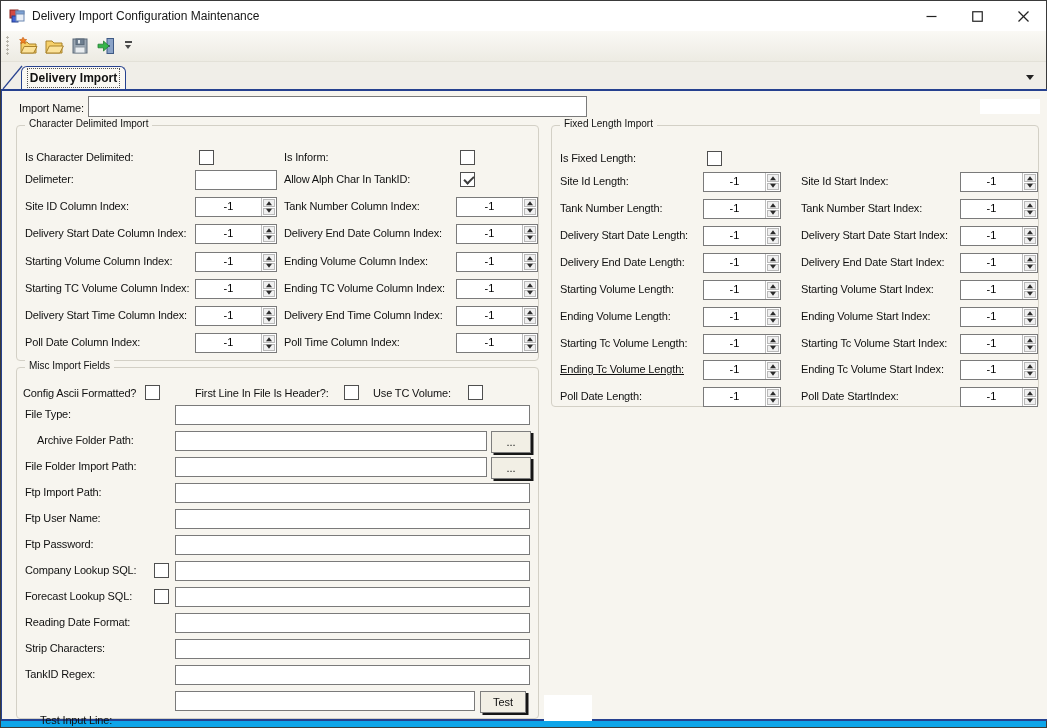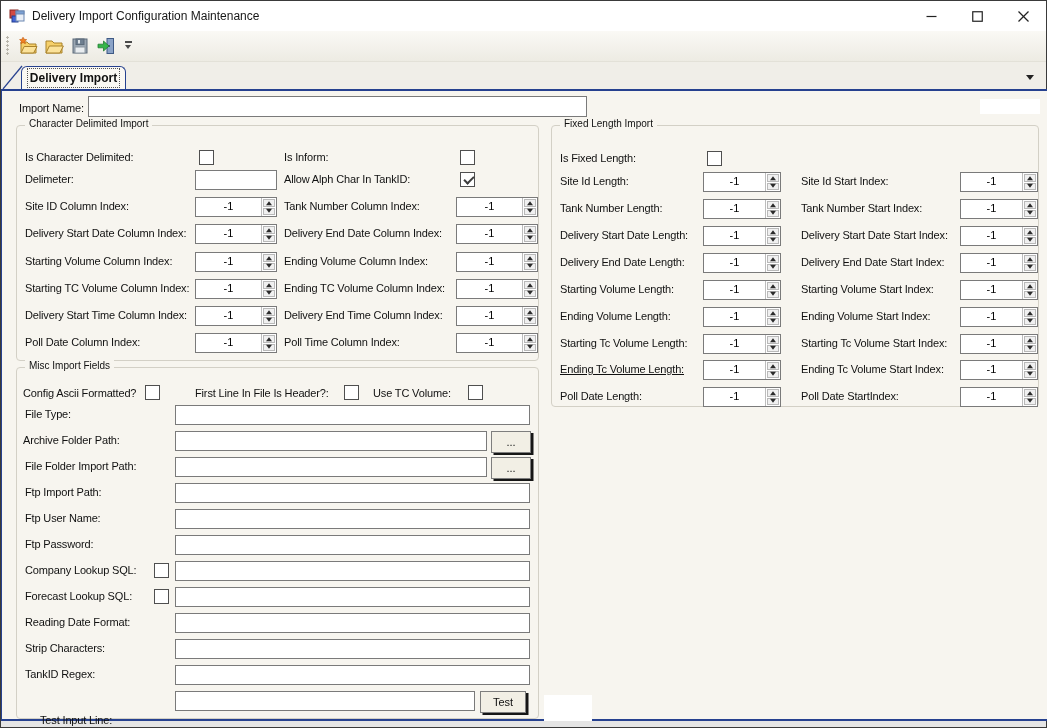"Delivery Import Configuration" .window { background: #e5e5e5 -> #0ea5e9 }
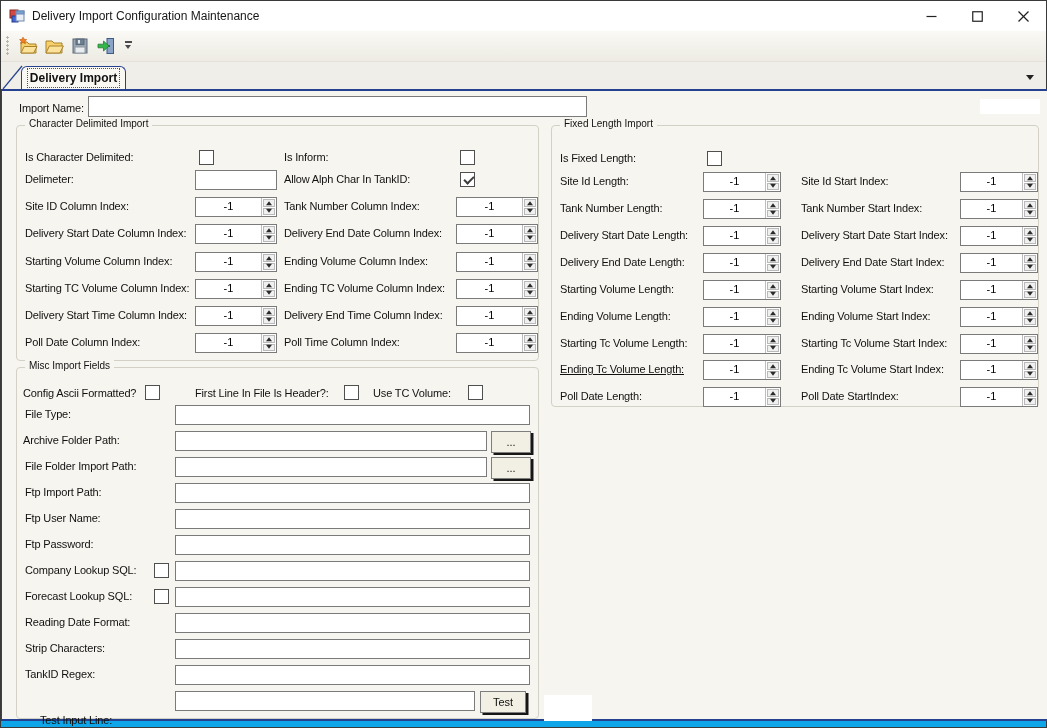"Archive Folder Path:" span.lbl { left: 6px -> 20px }
